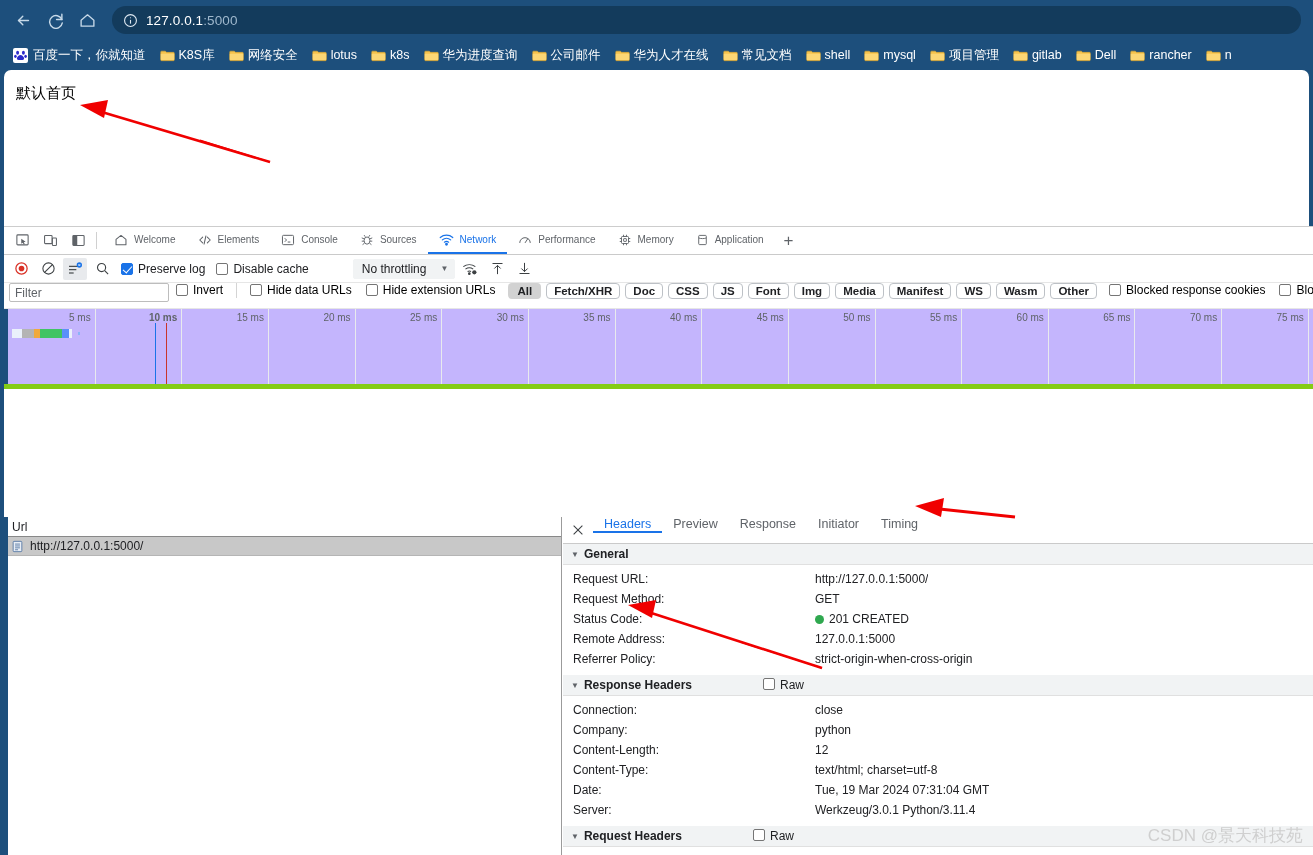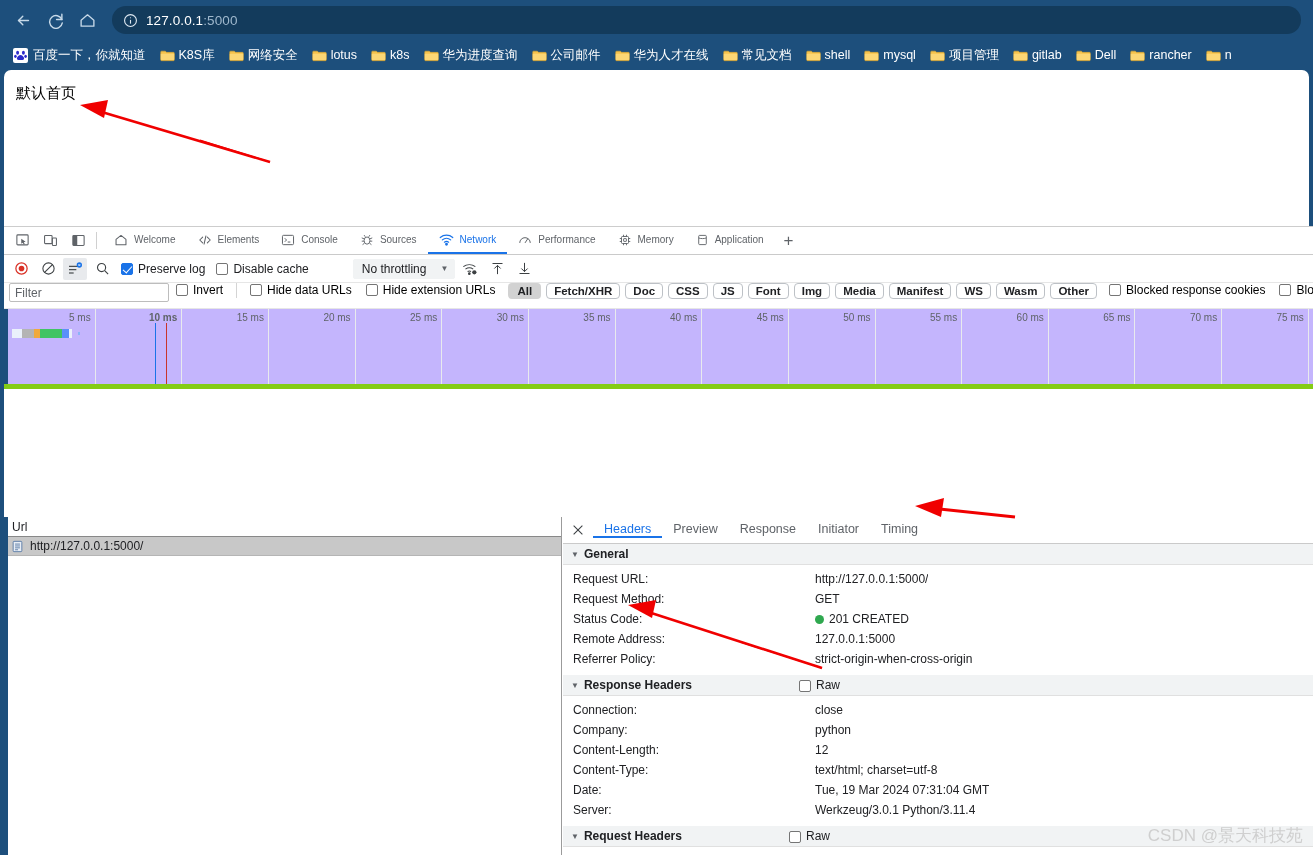"Headers" div { align-items: center -> flex-start }
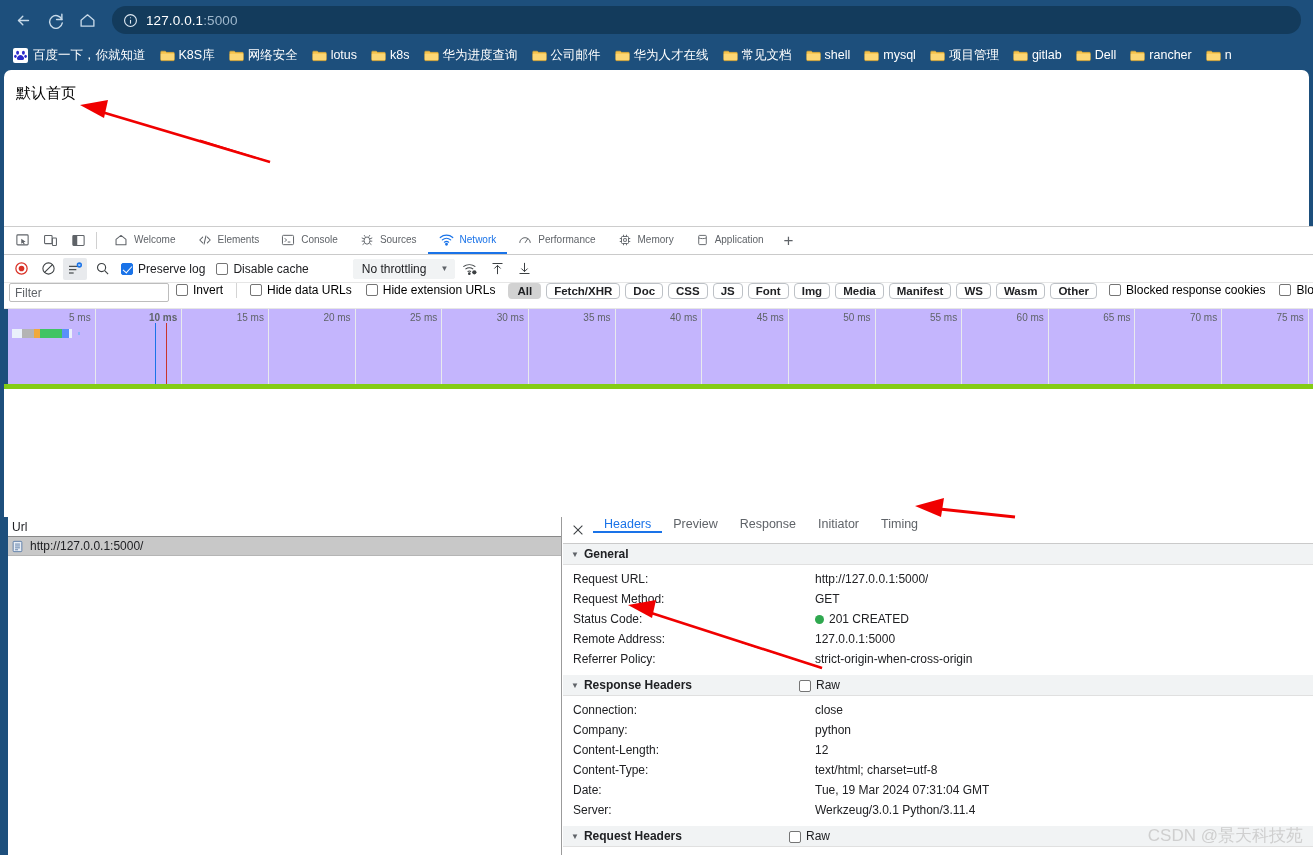"Raw" .raw-box { align-items: flex-end -> flex-start; margin-left: 102px -> 66px }
